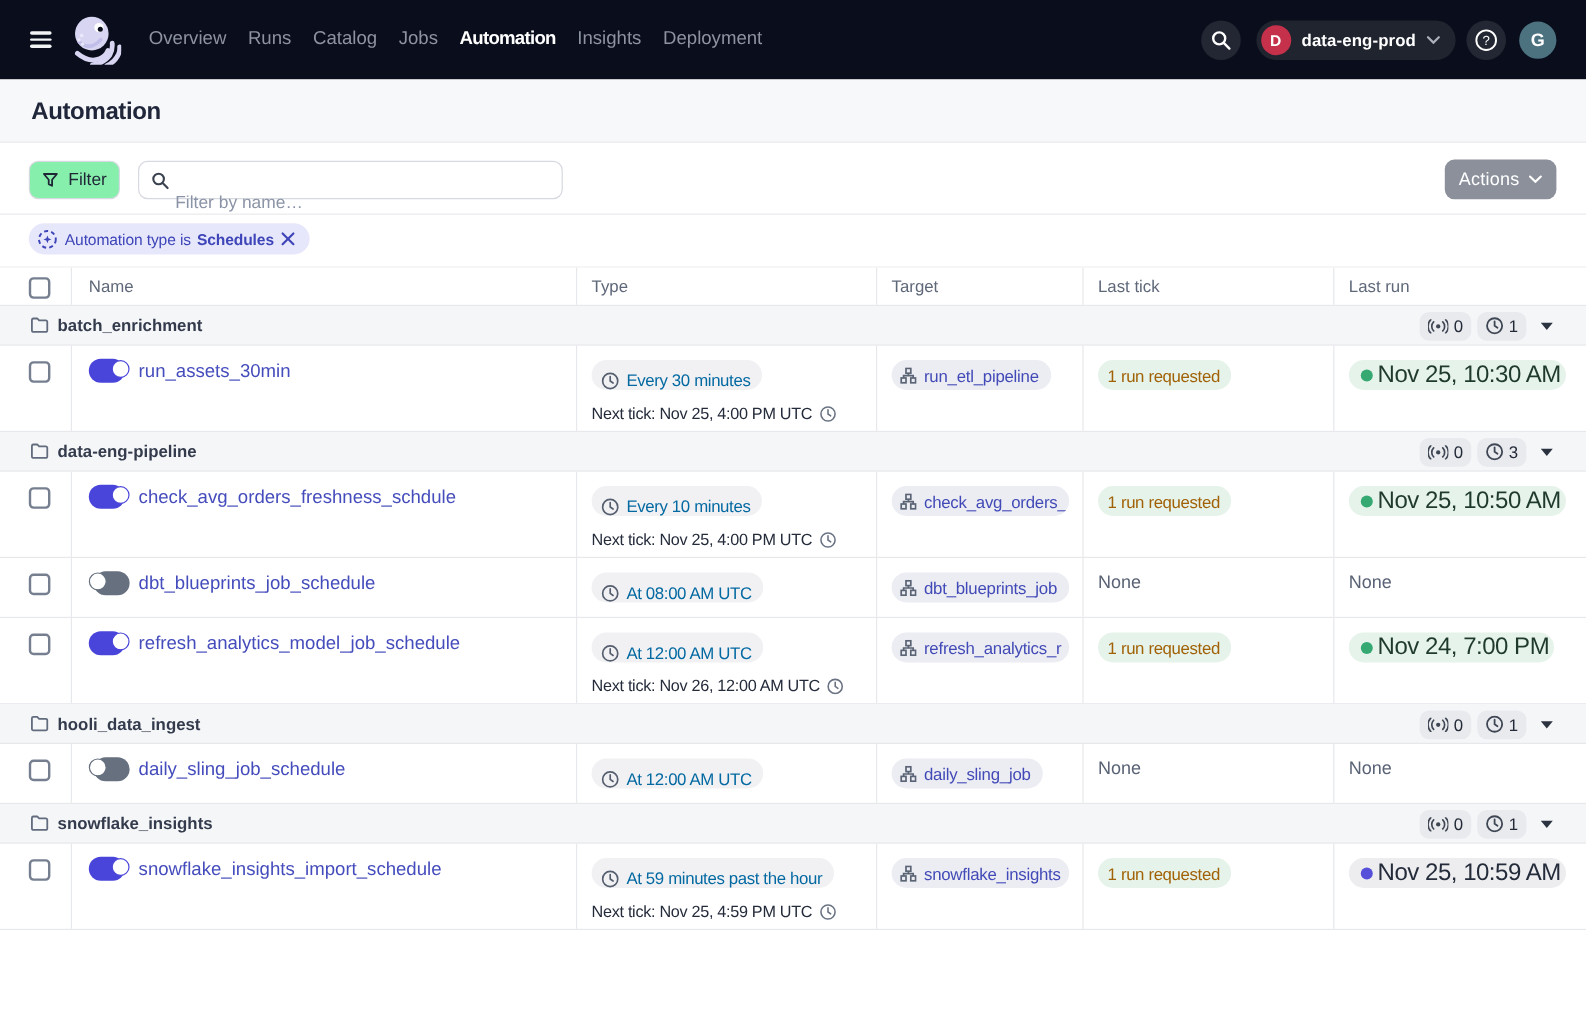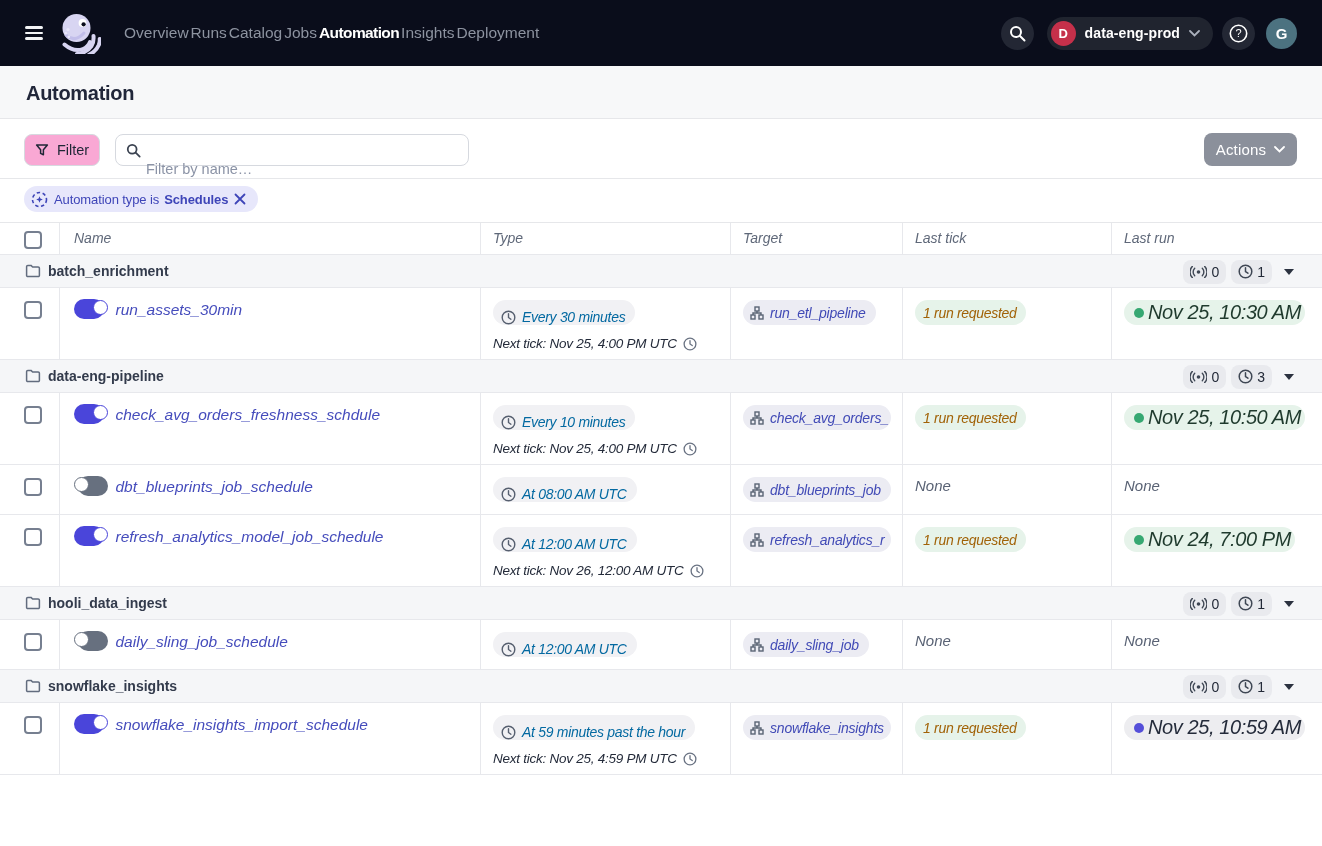"Overview" .navlinks { gap: 2px -> 18px }
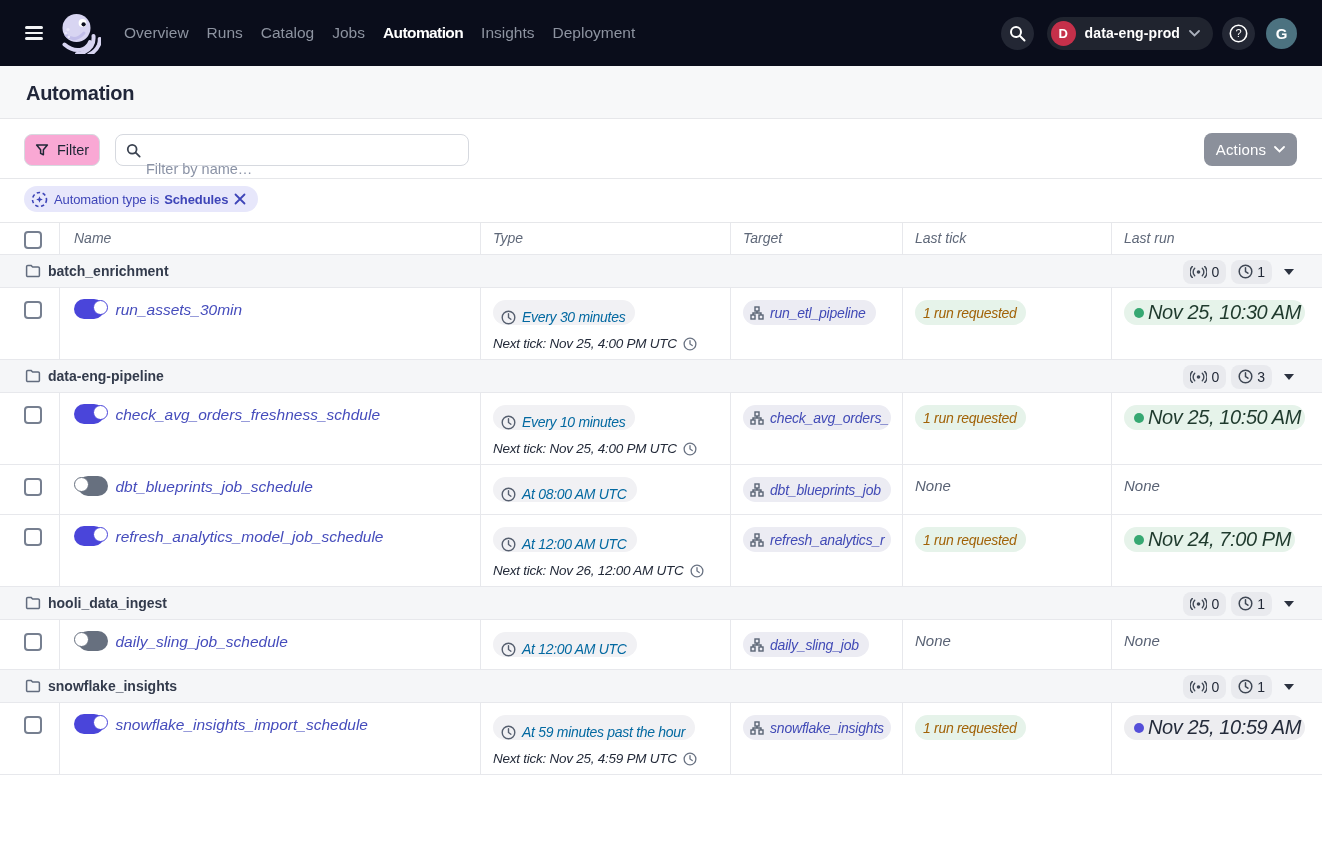"Filter" .filterbtn { background: #f9a8d4 -> #86efac }
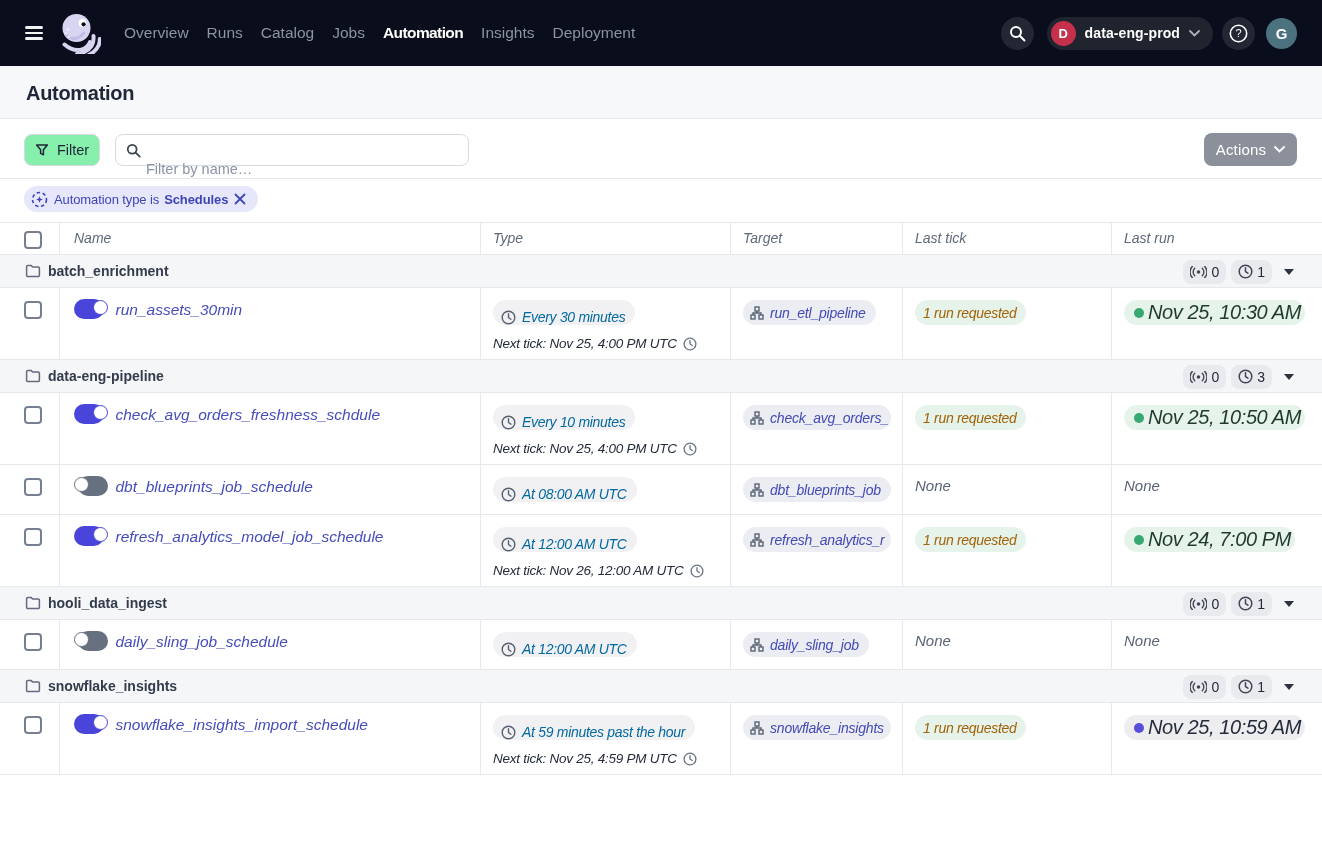"Name" .trow { font-style: italic -> none }
